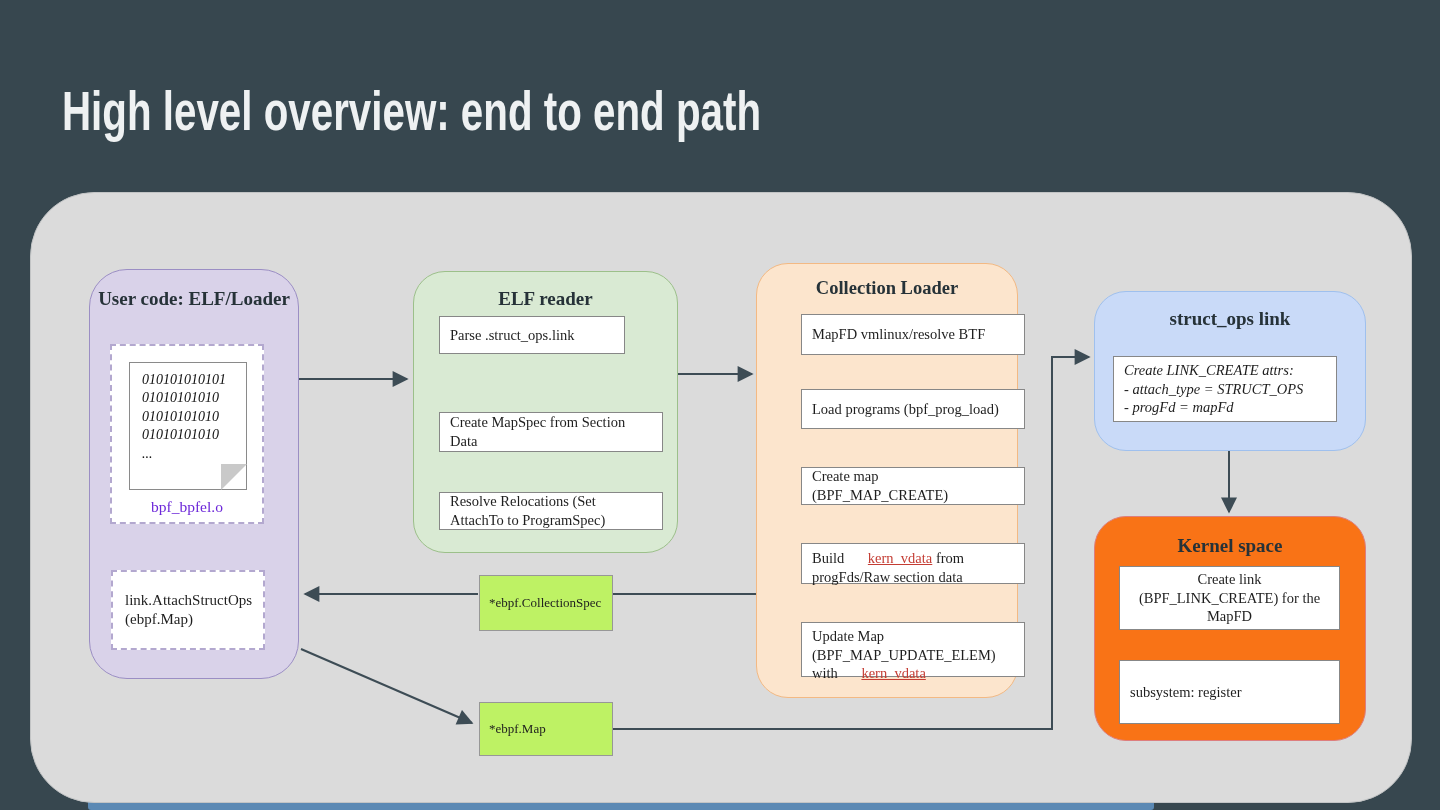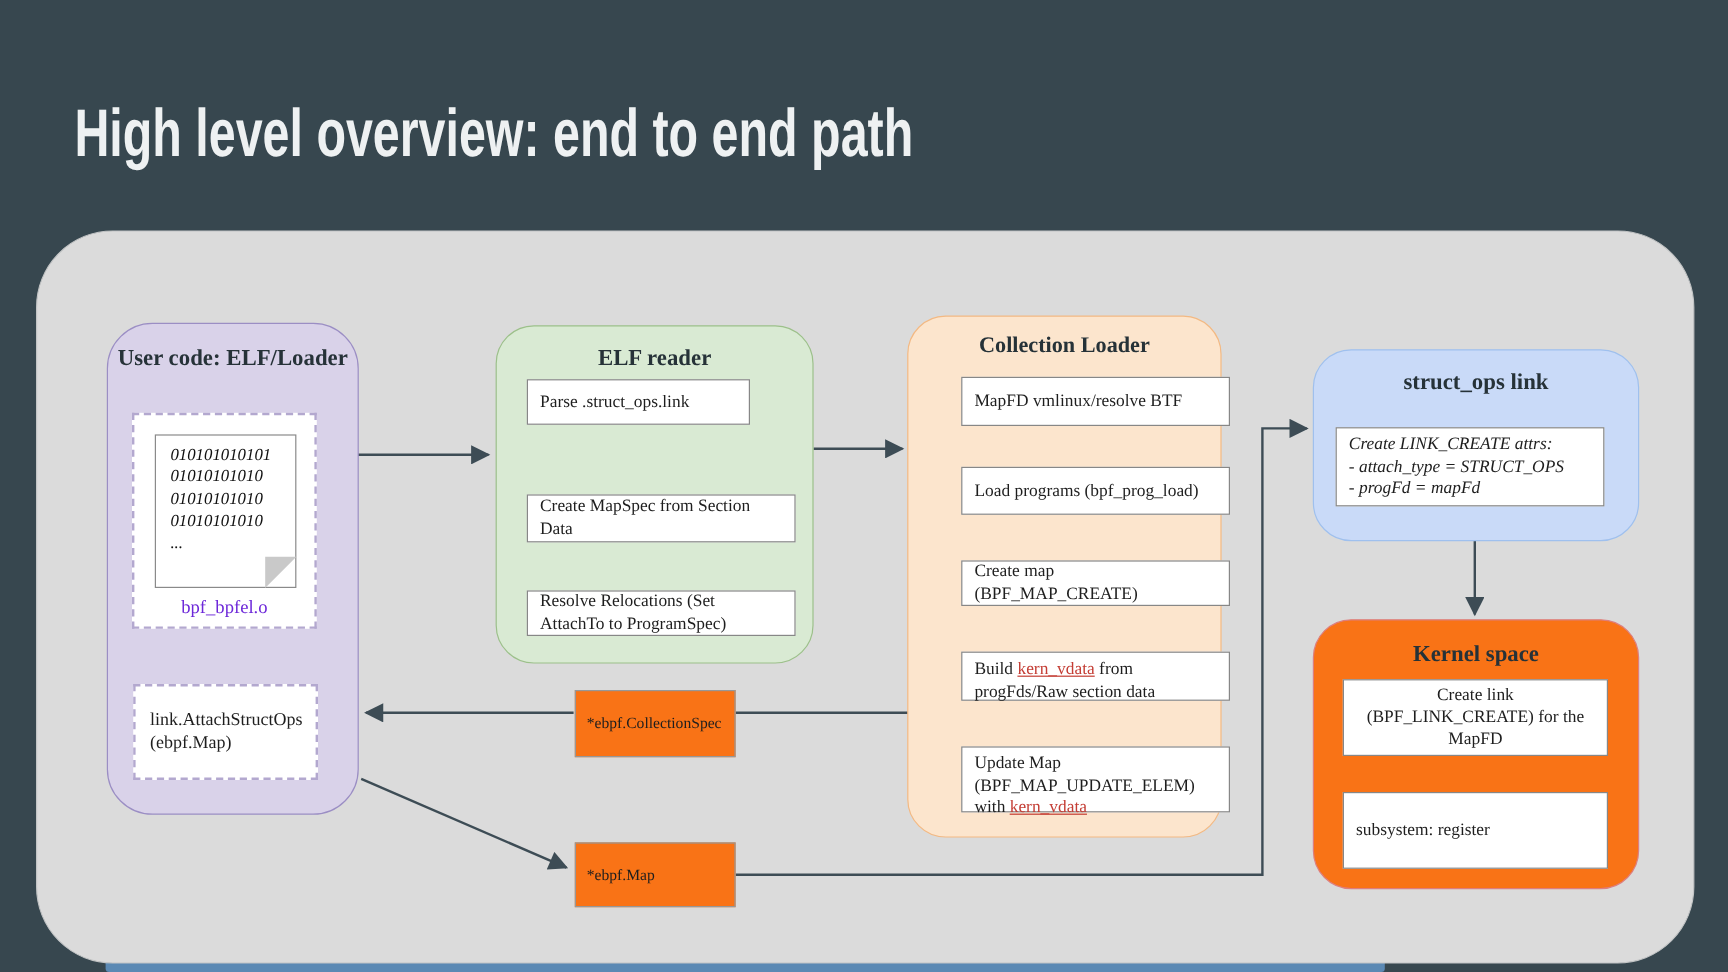"kern_vdata" .redlink { margin-left: none -> 20px }
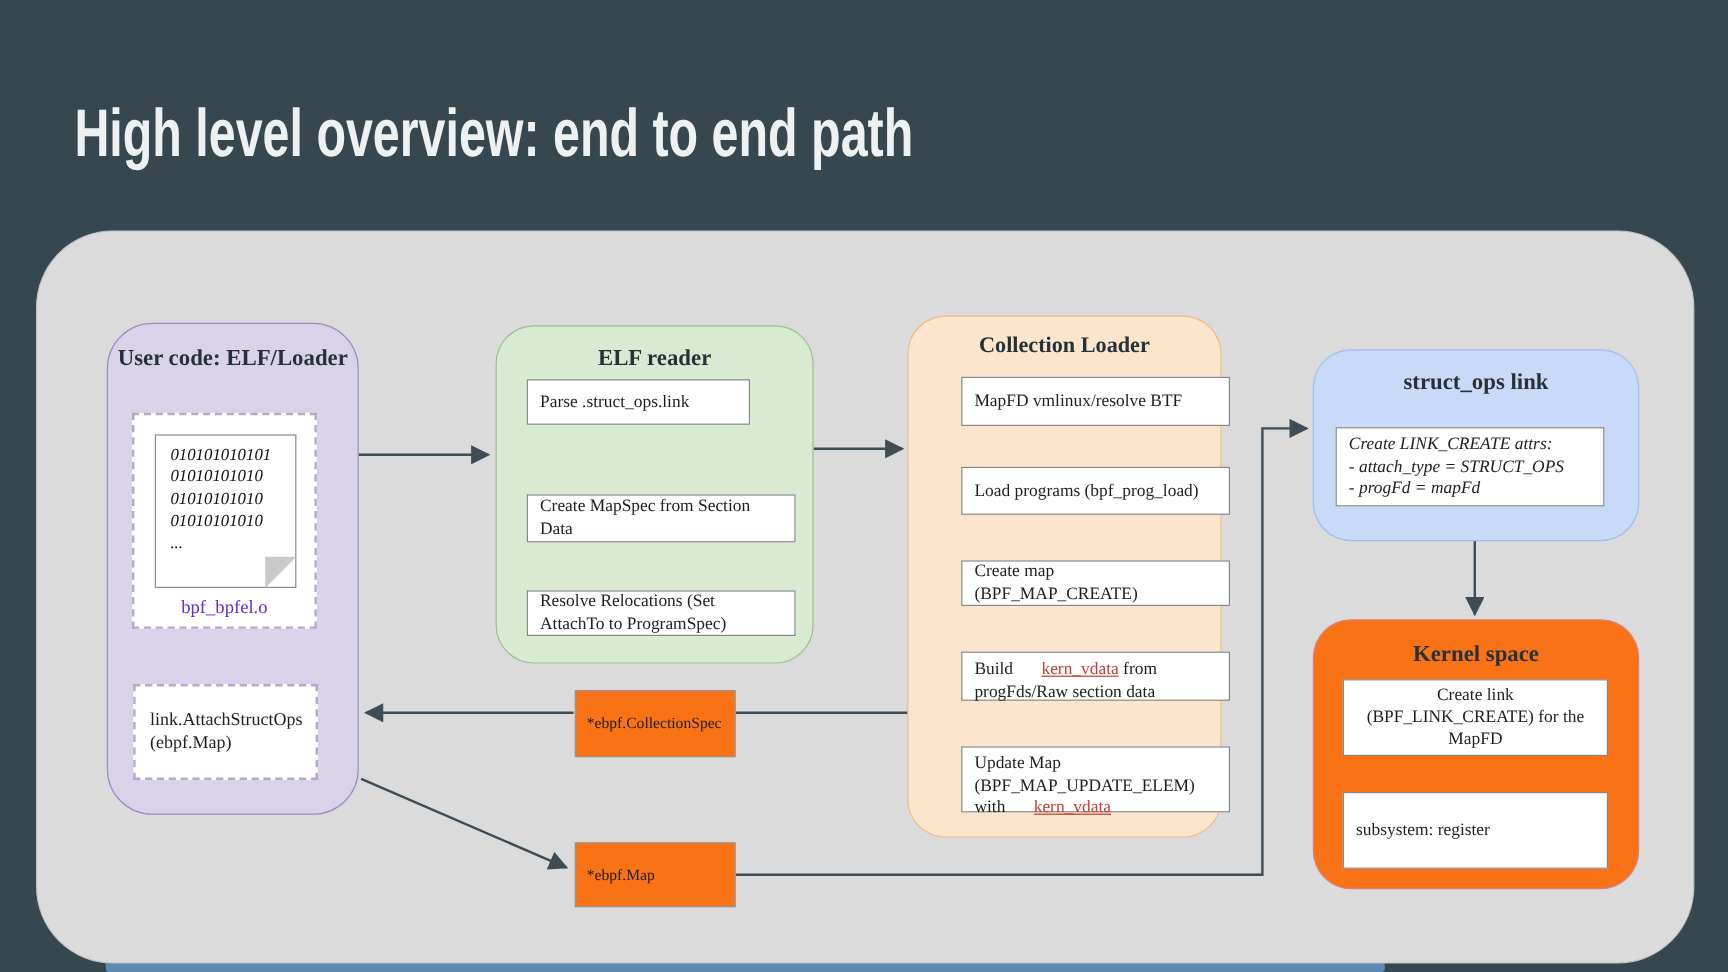"*ebpf.CollectionSpec" .graybox { background: #f97316 -> #bef264 }
